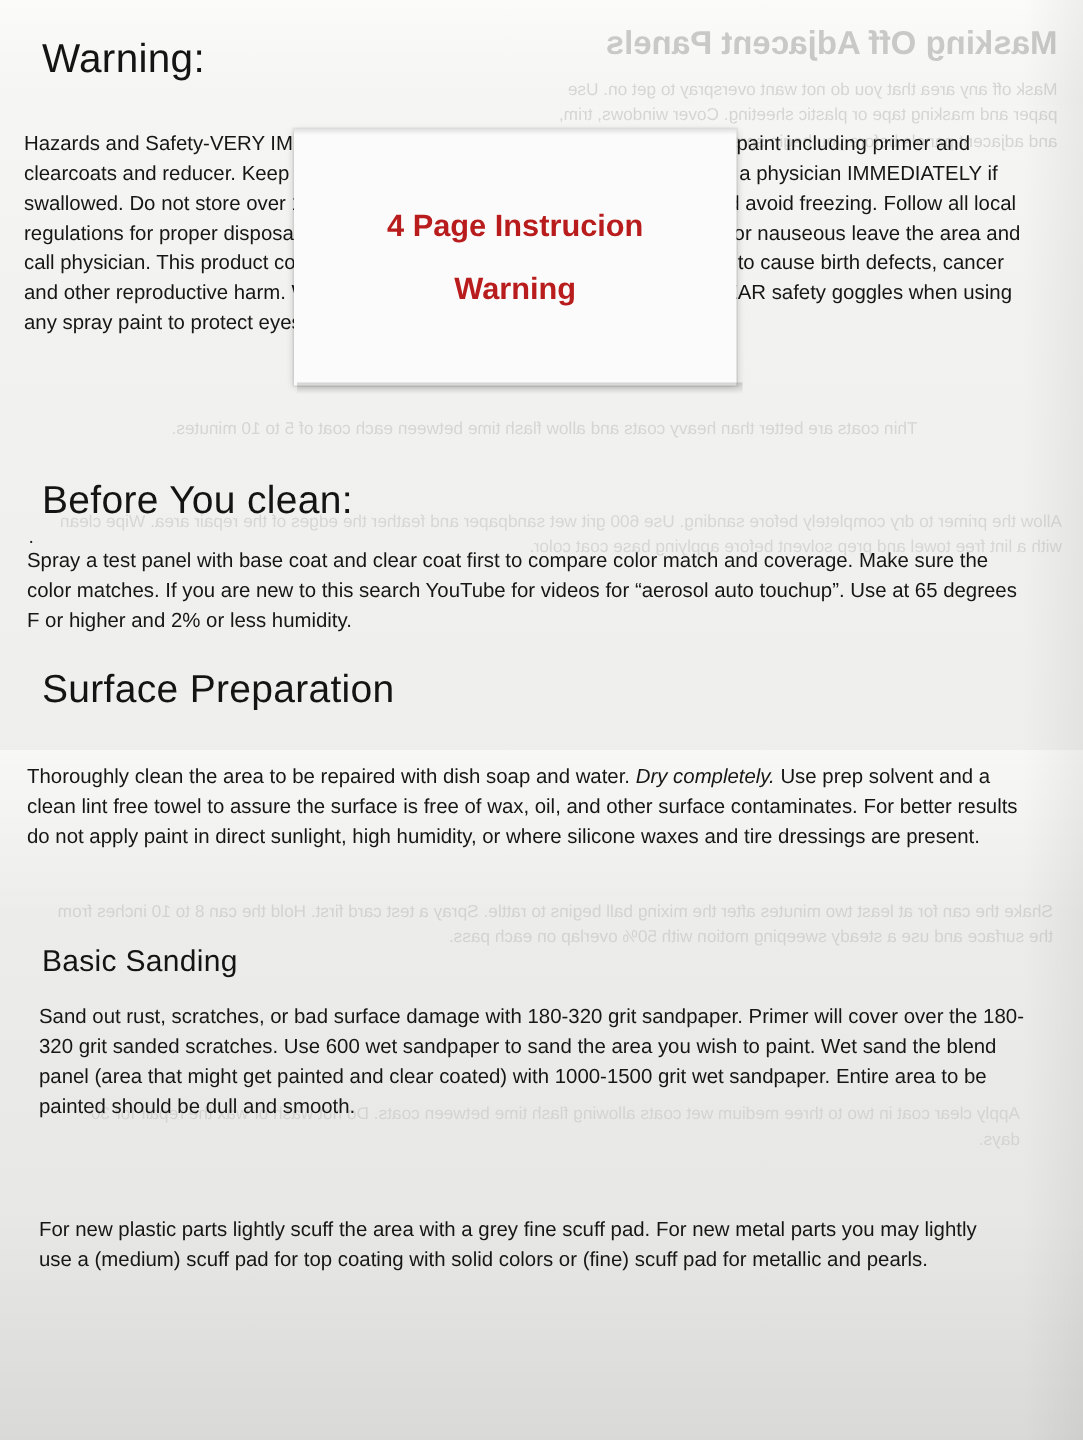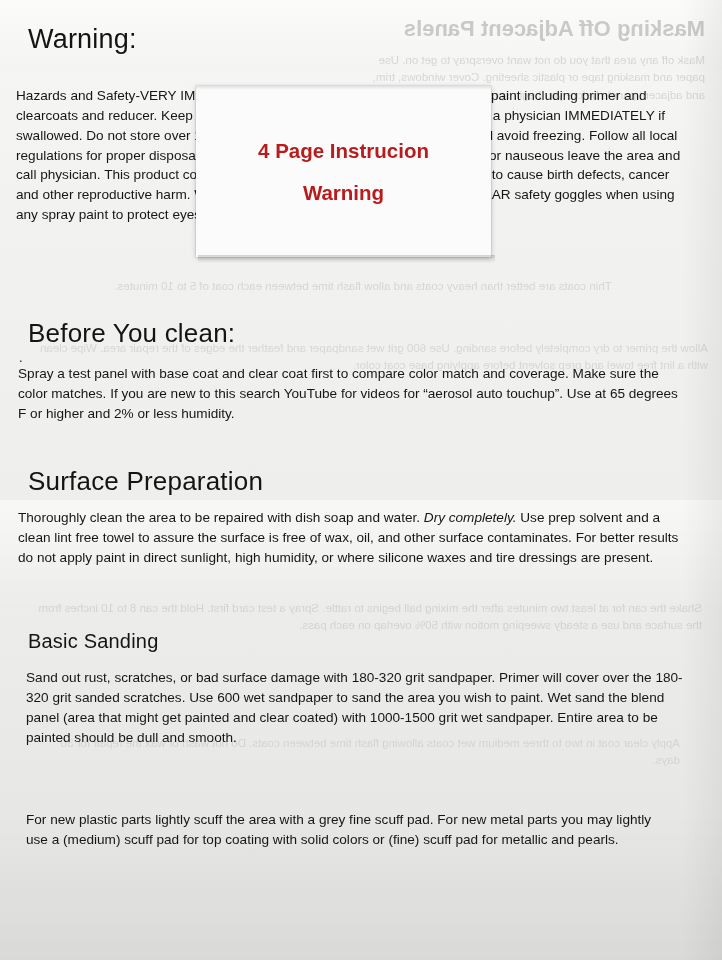"Surface Preparation" #surface-title { top: 454px -> 432px }
